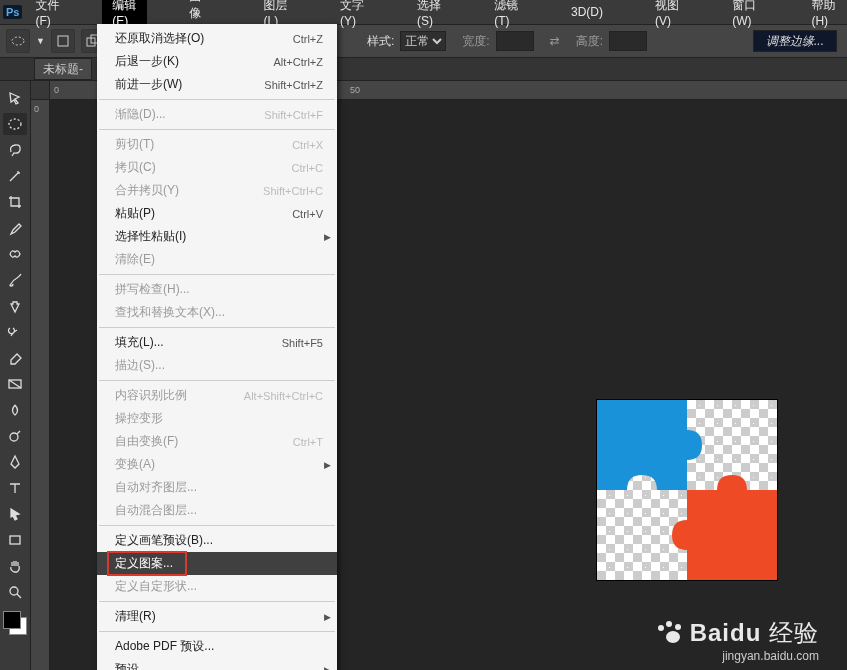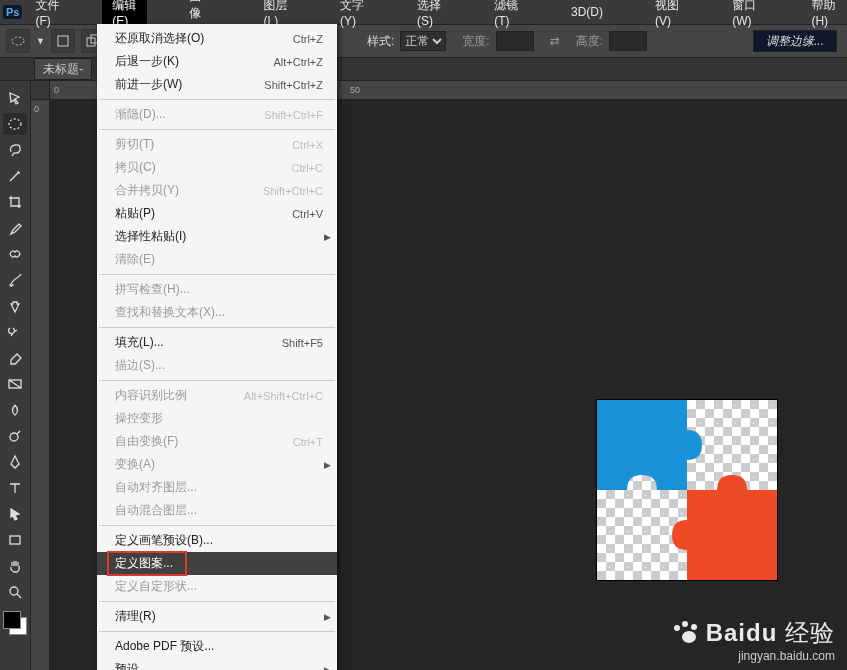"Baidu 经验" .watermark { right: 12px -> 28px }
